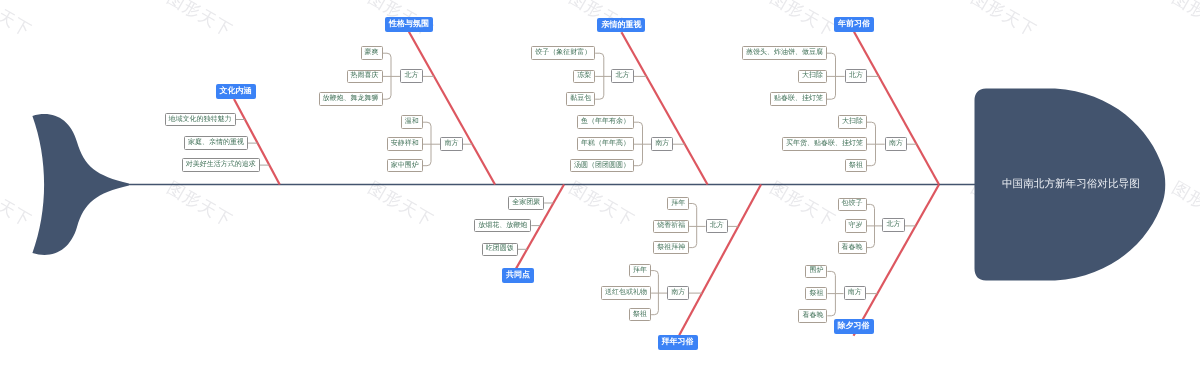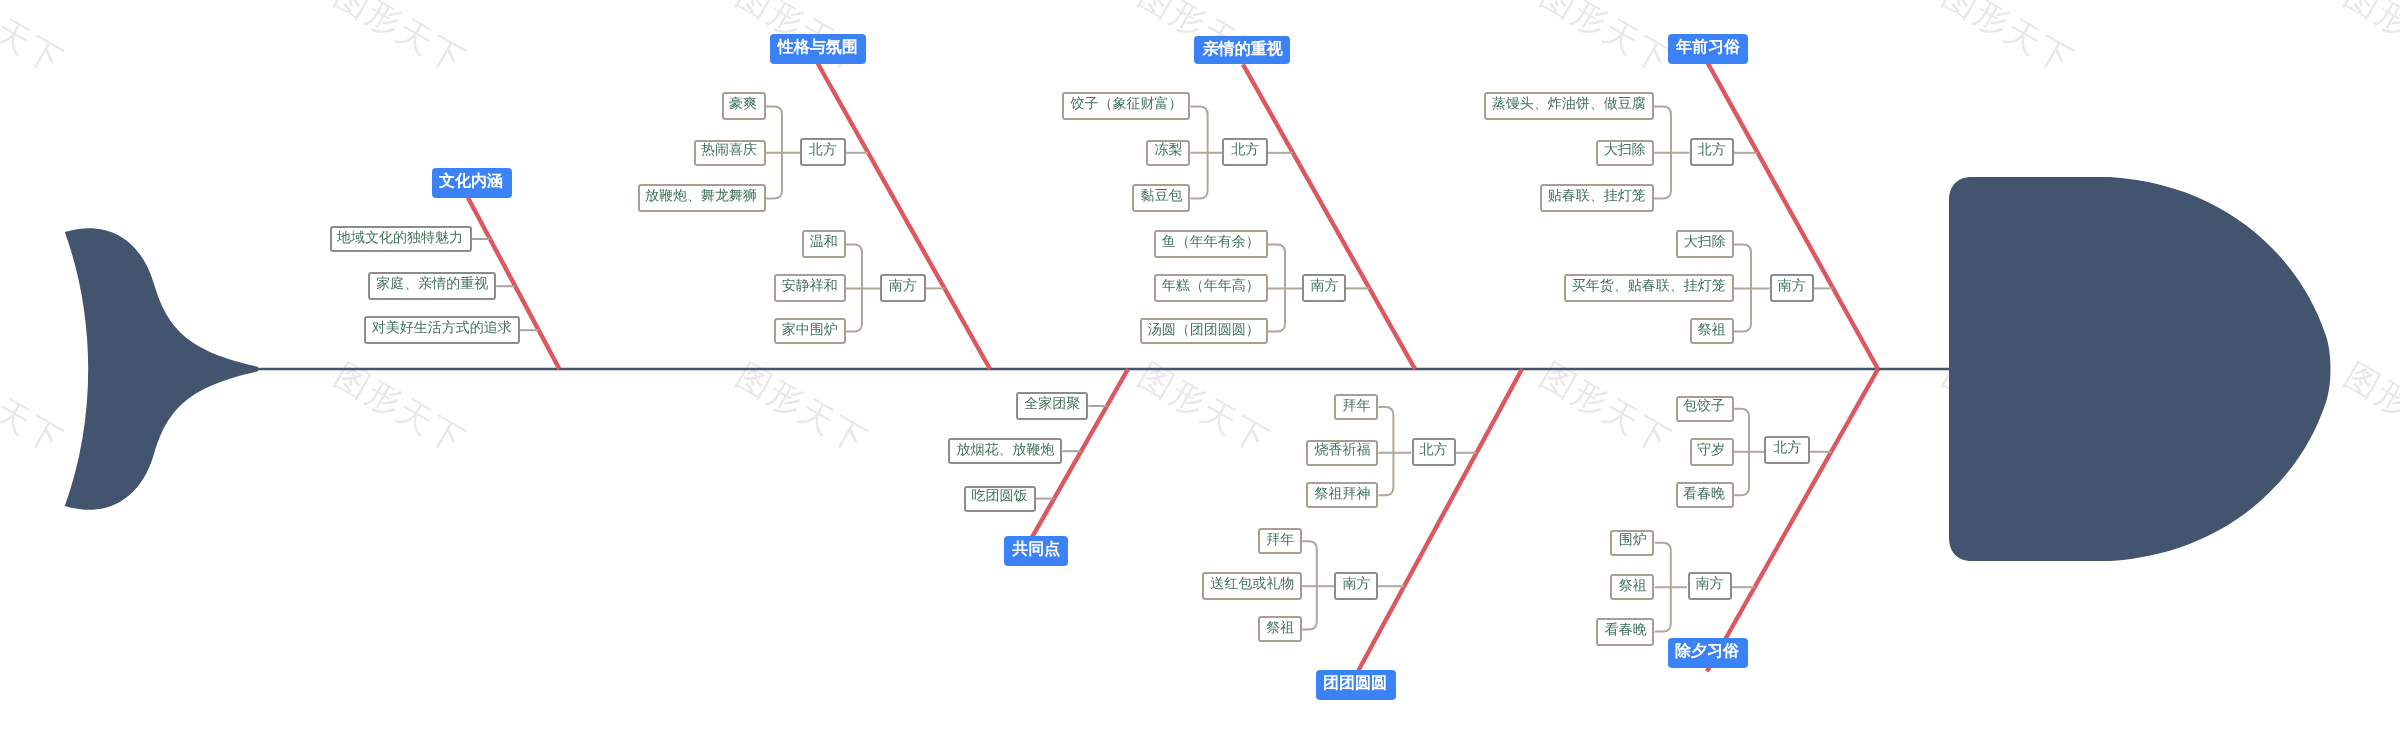"中国南北方新年习俗对比导图" div.title { html: none -> <div>中国南北方新年习俗对比导图</div> }
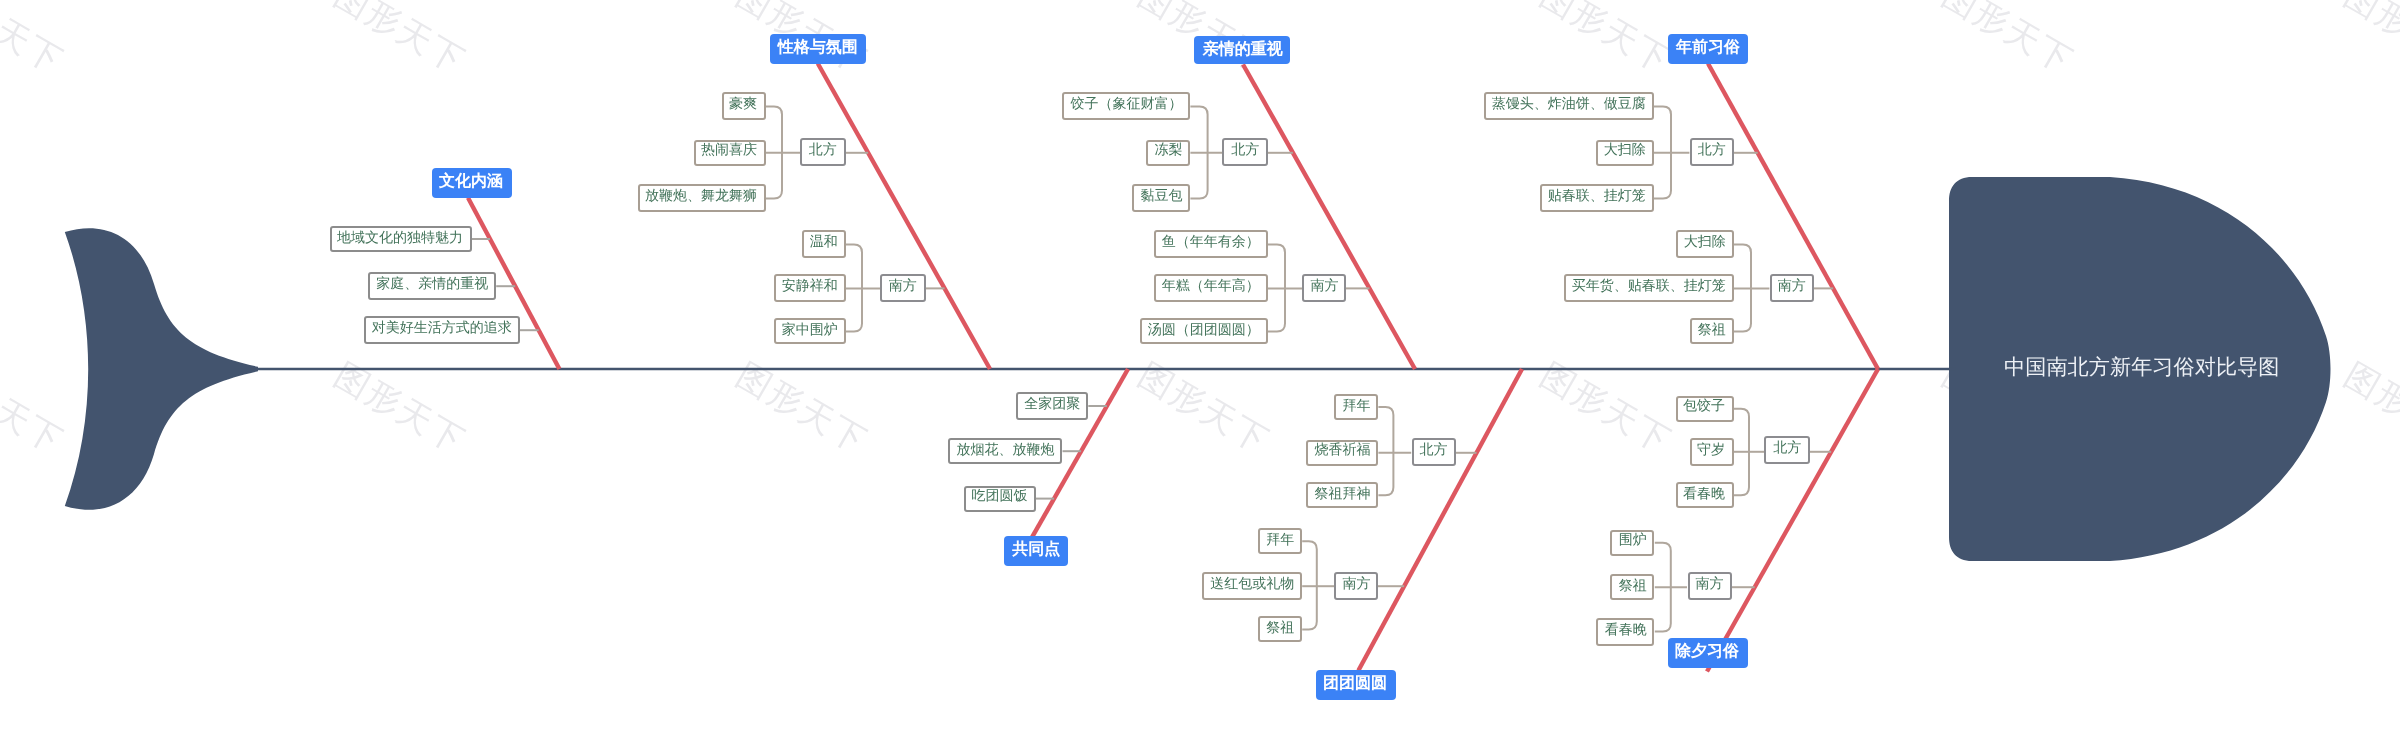"团团圆圆" div.node { text: 团团圆圆 -> 拜年习俗 }
